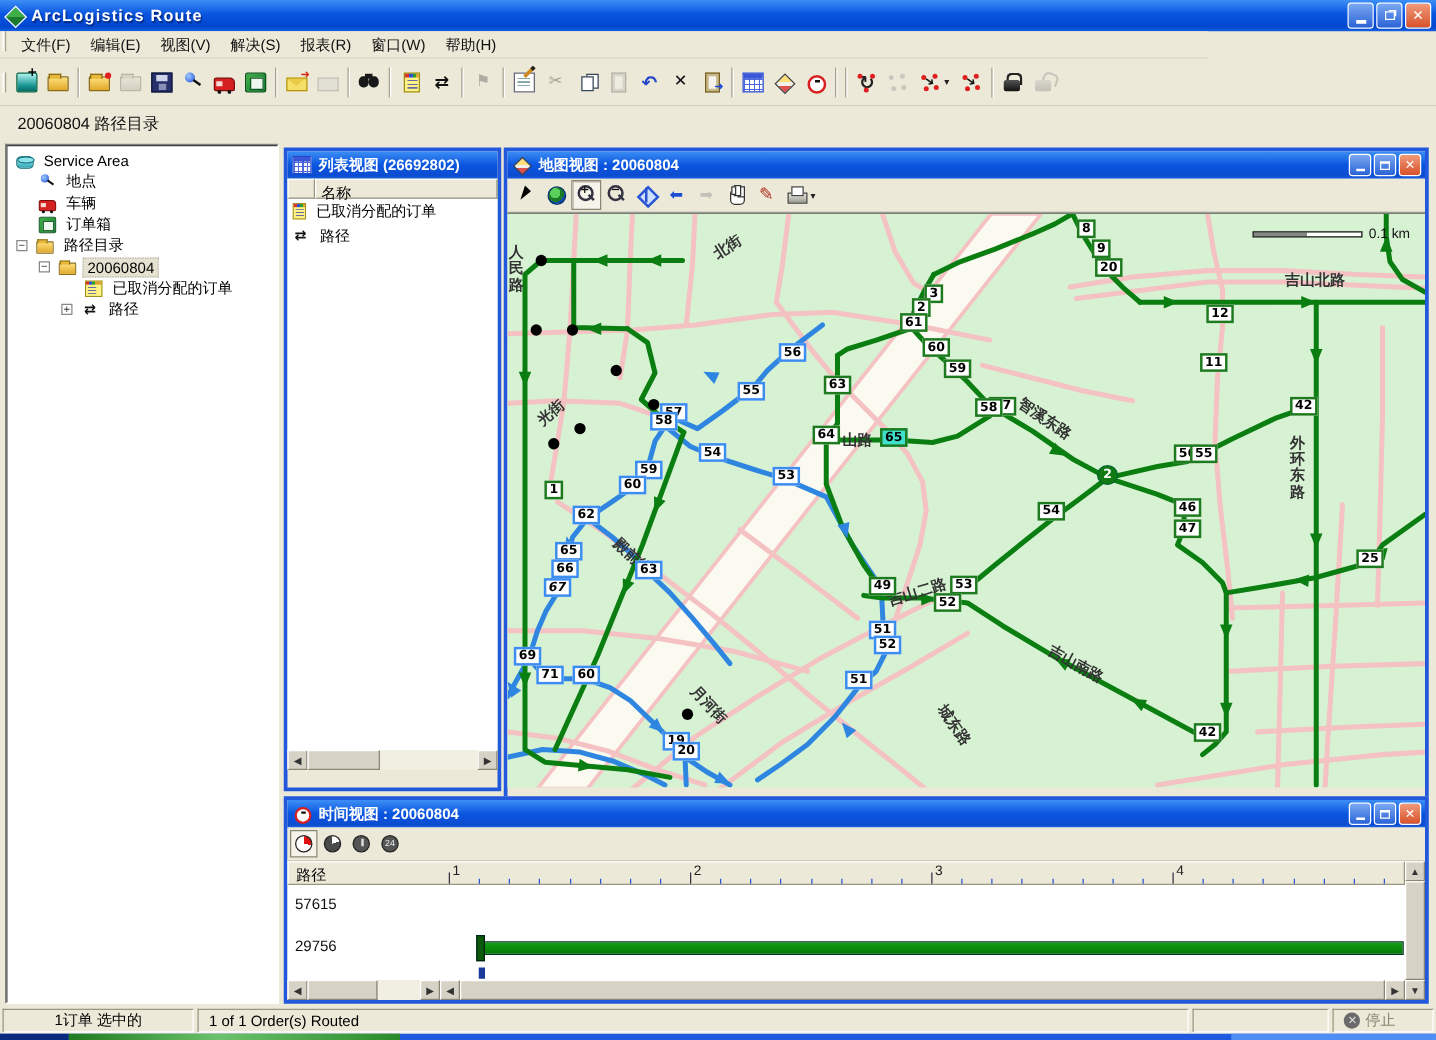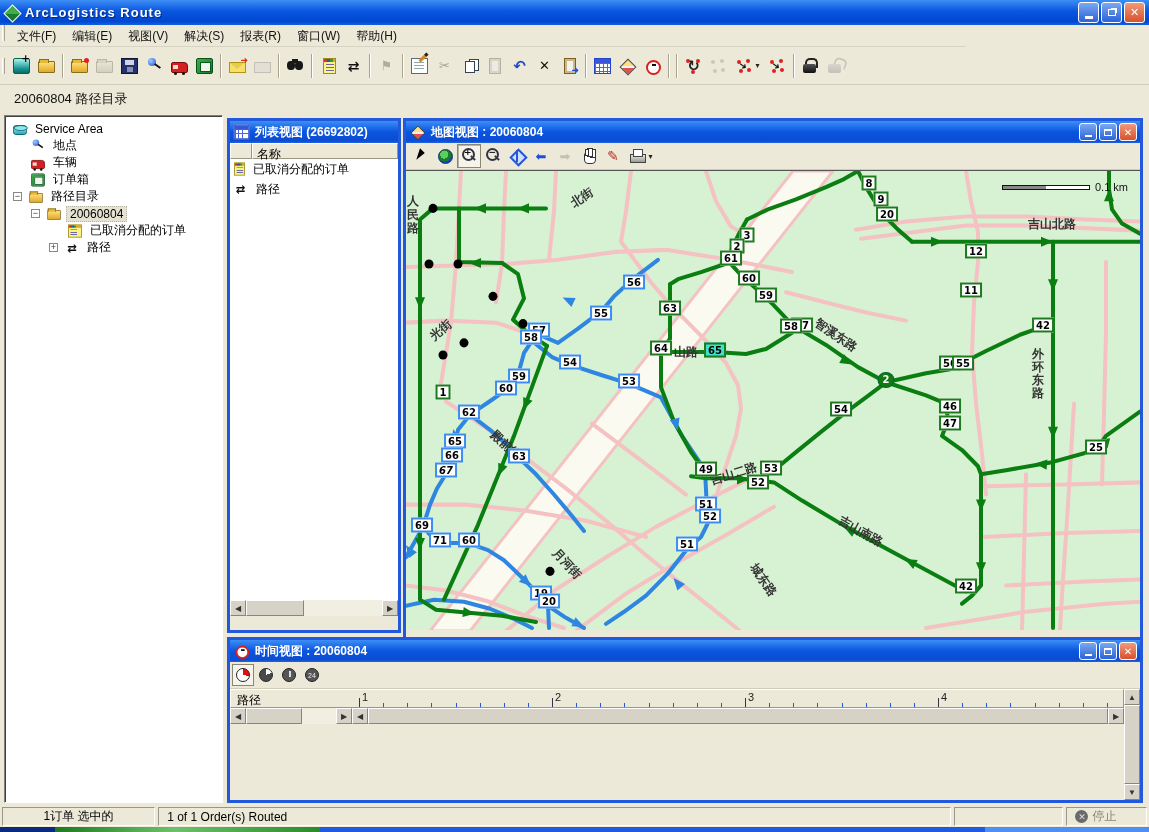"57615" div.tv-rows { html: none -> <div> <span>57615</span> <span>29756</span> <div></div> <div></div> <div></div> </div> }
